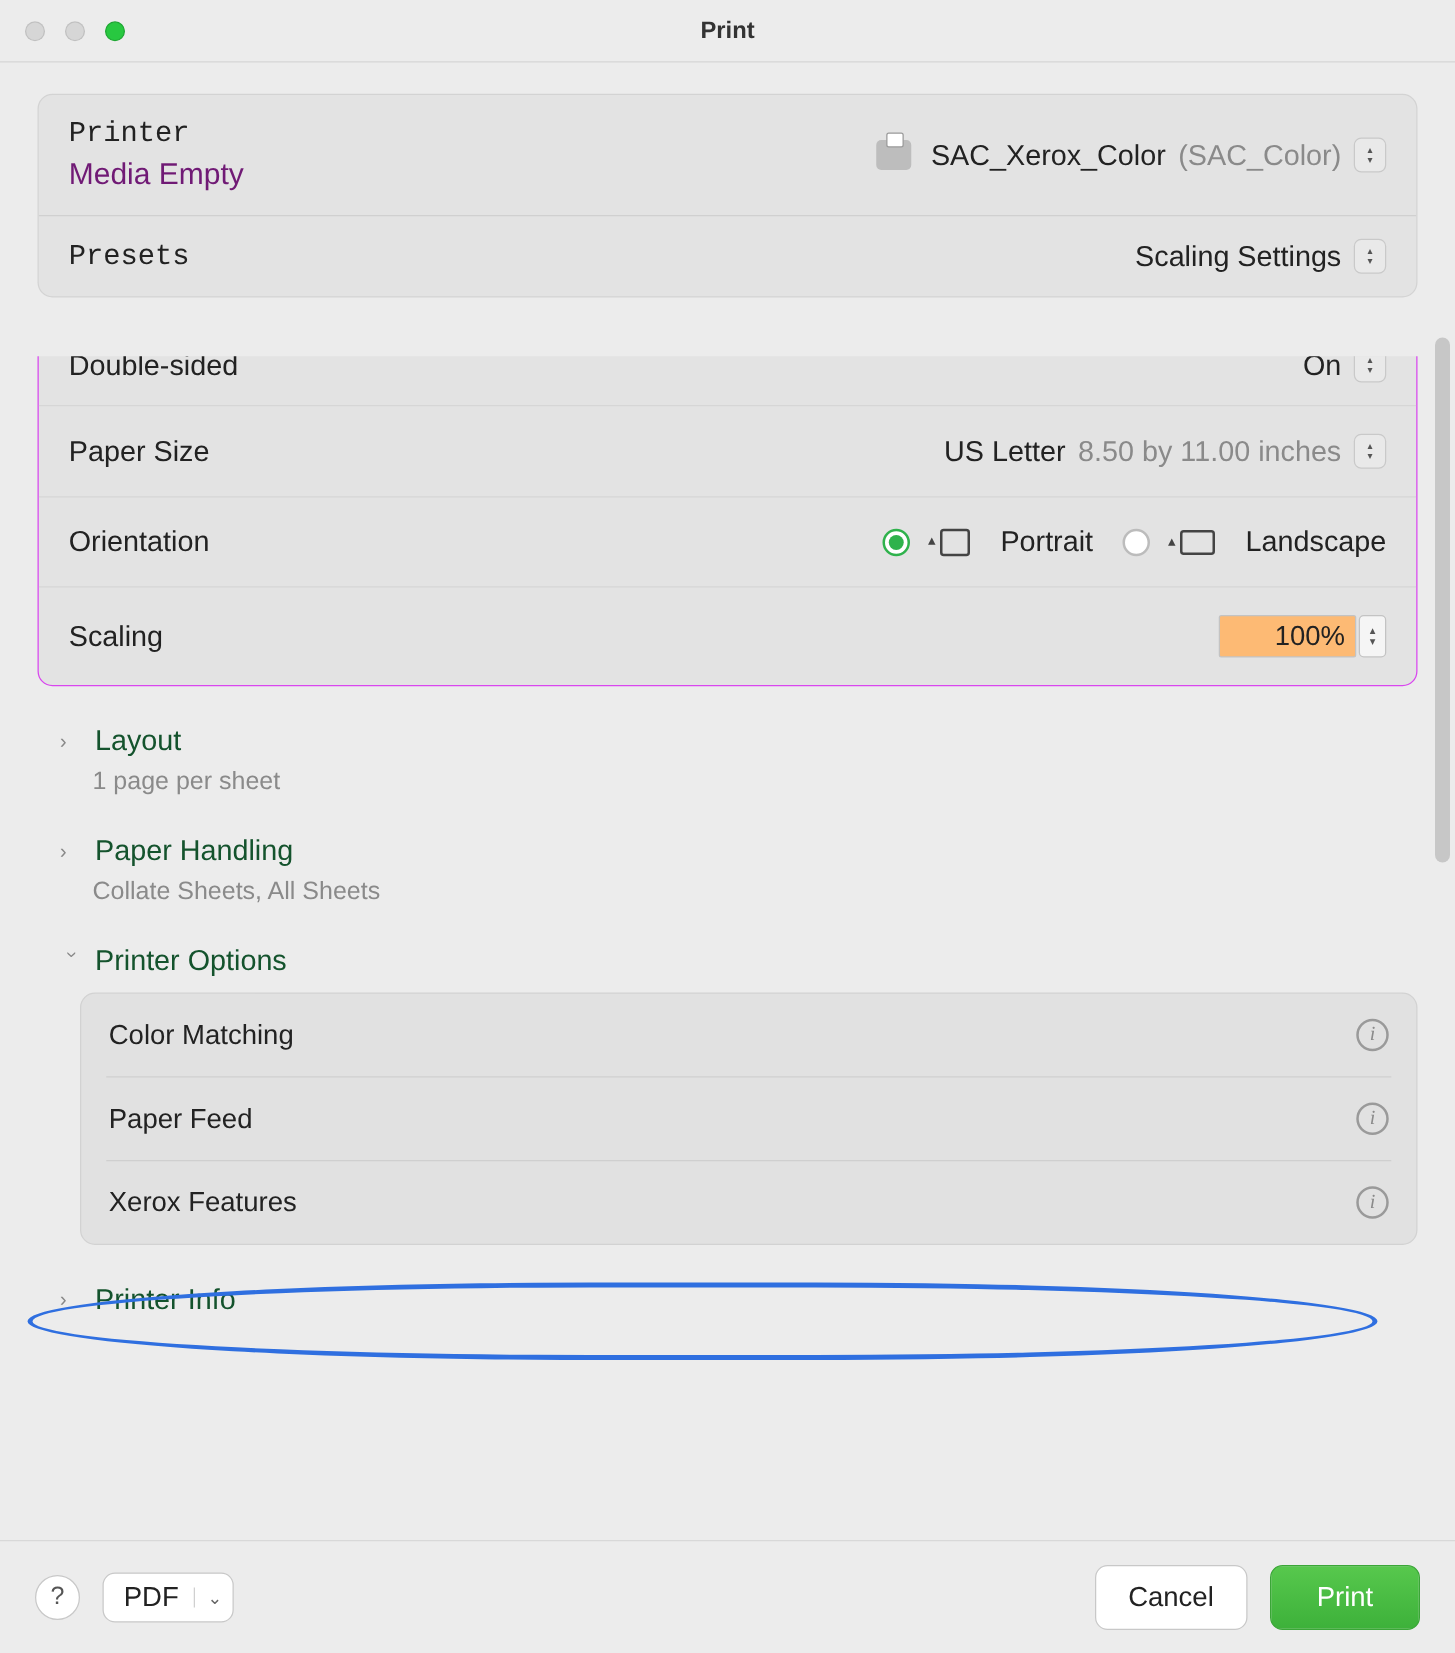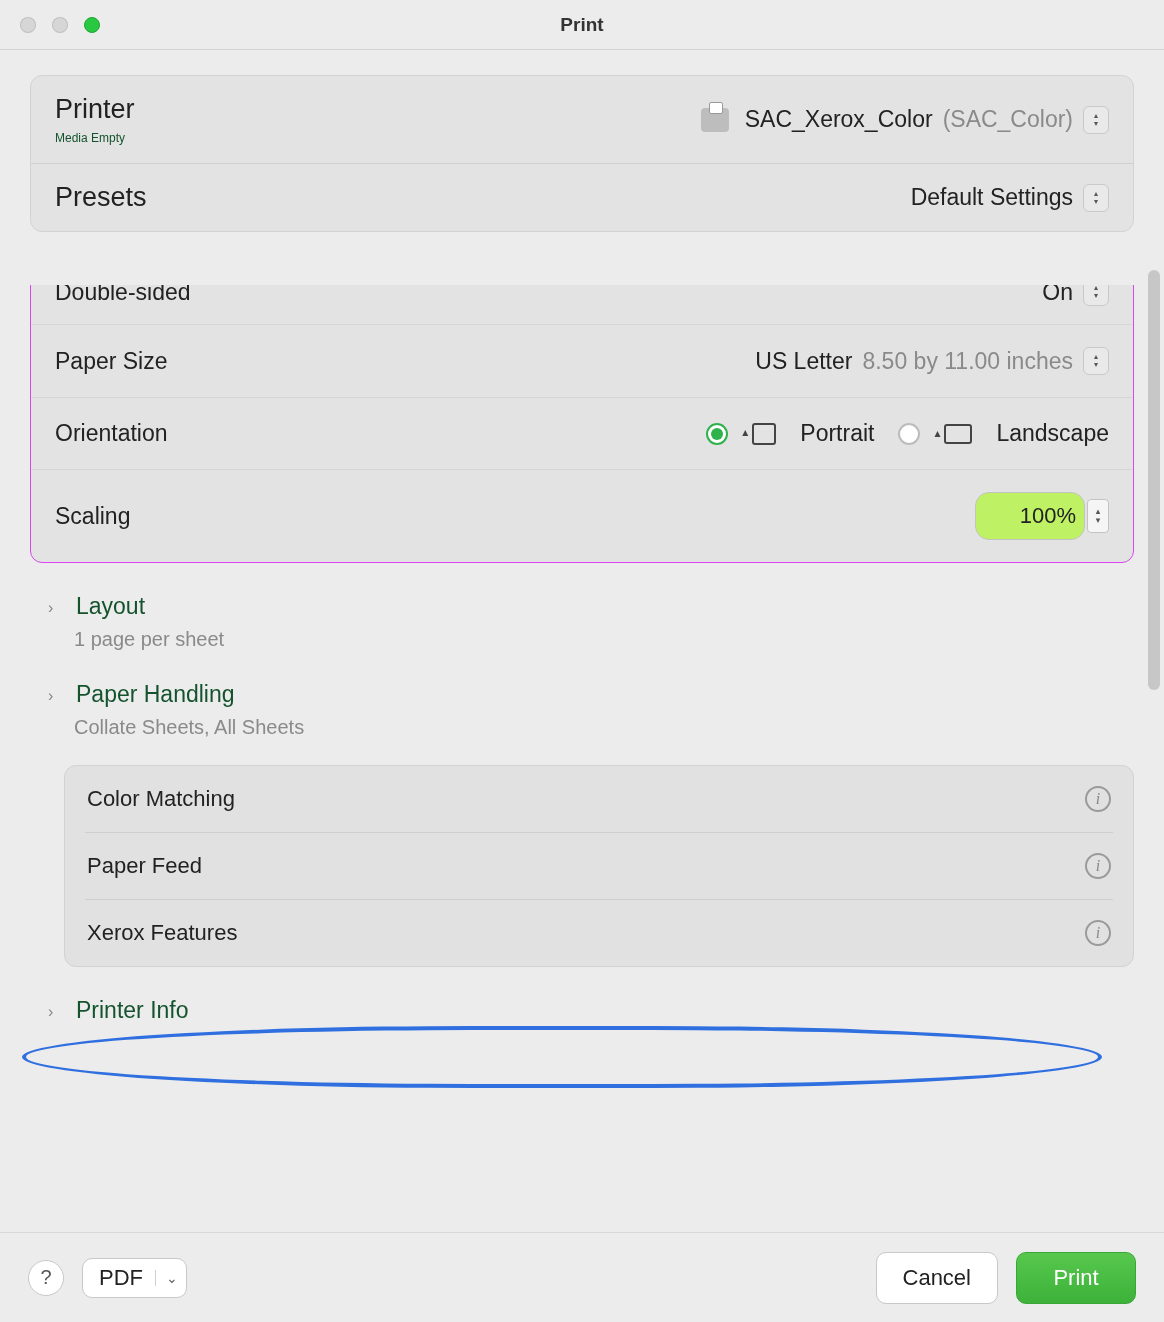"Printer" .row-label { font-family: none -> Liberation Mono, monospace; font-size: 27px -> 23px }
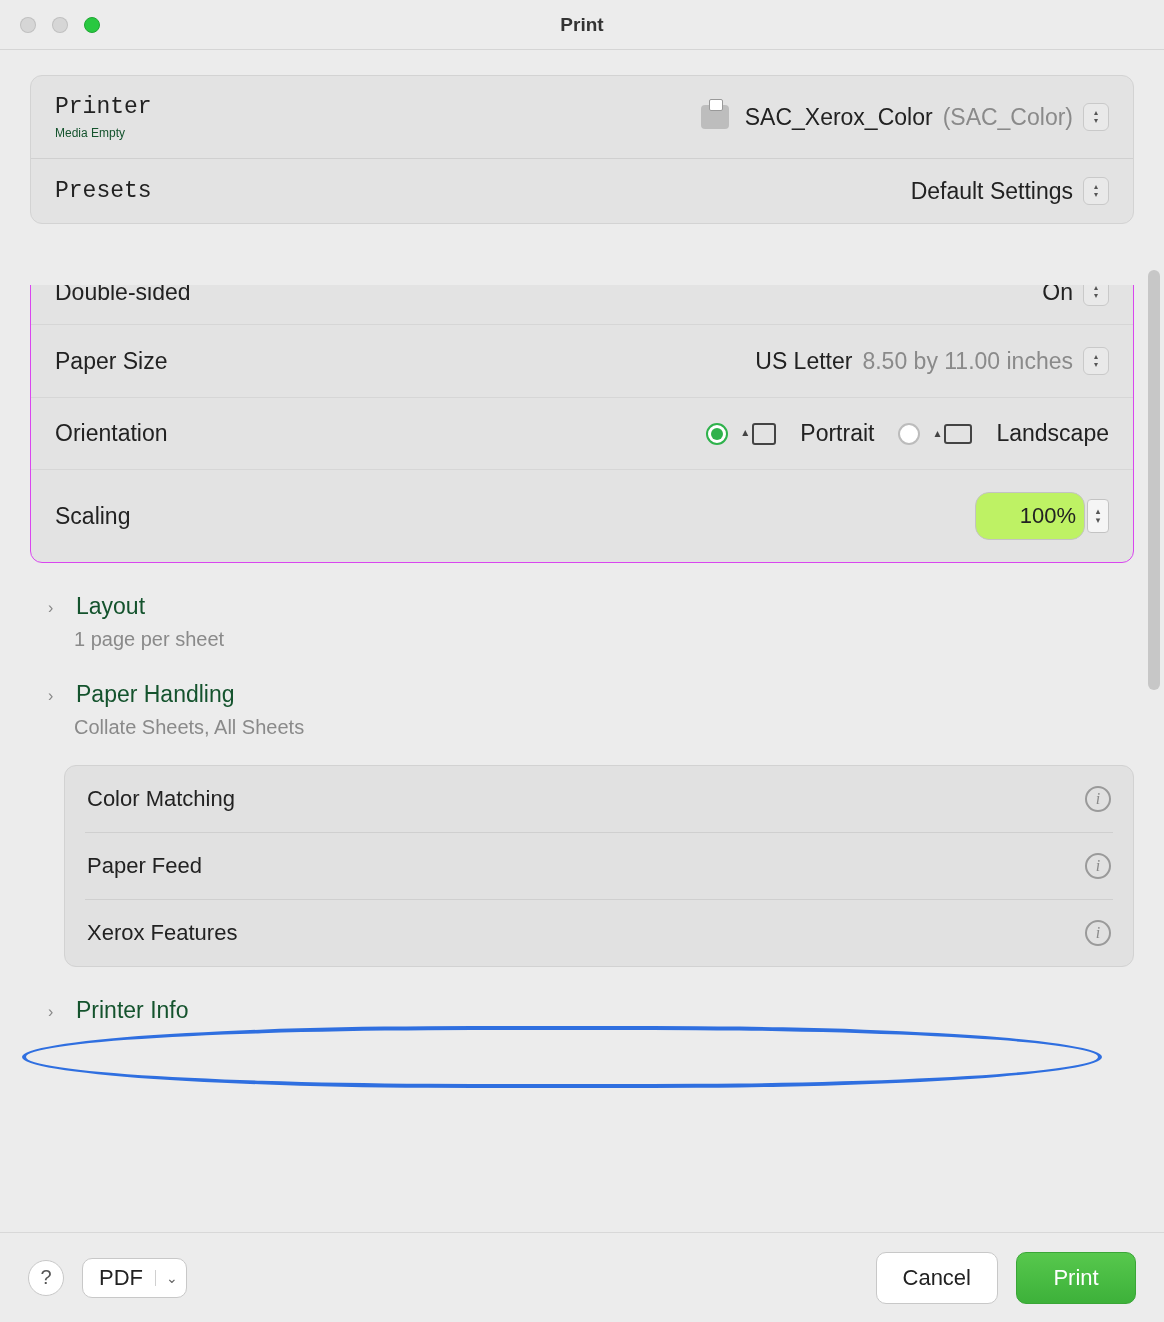"Media Empty" .row-sub { color: #14532d -> #701a75; font-size: 12px -> 24px }
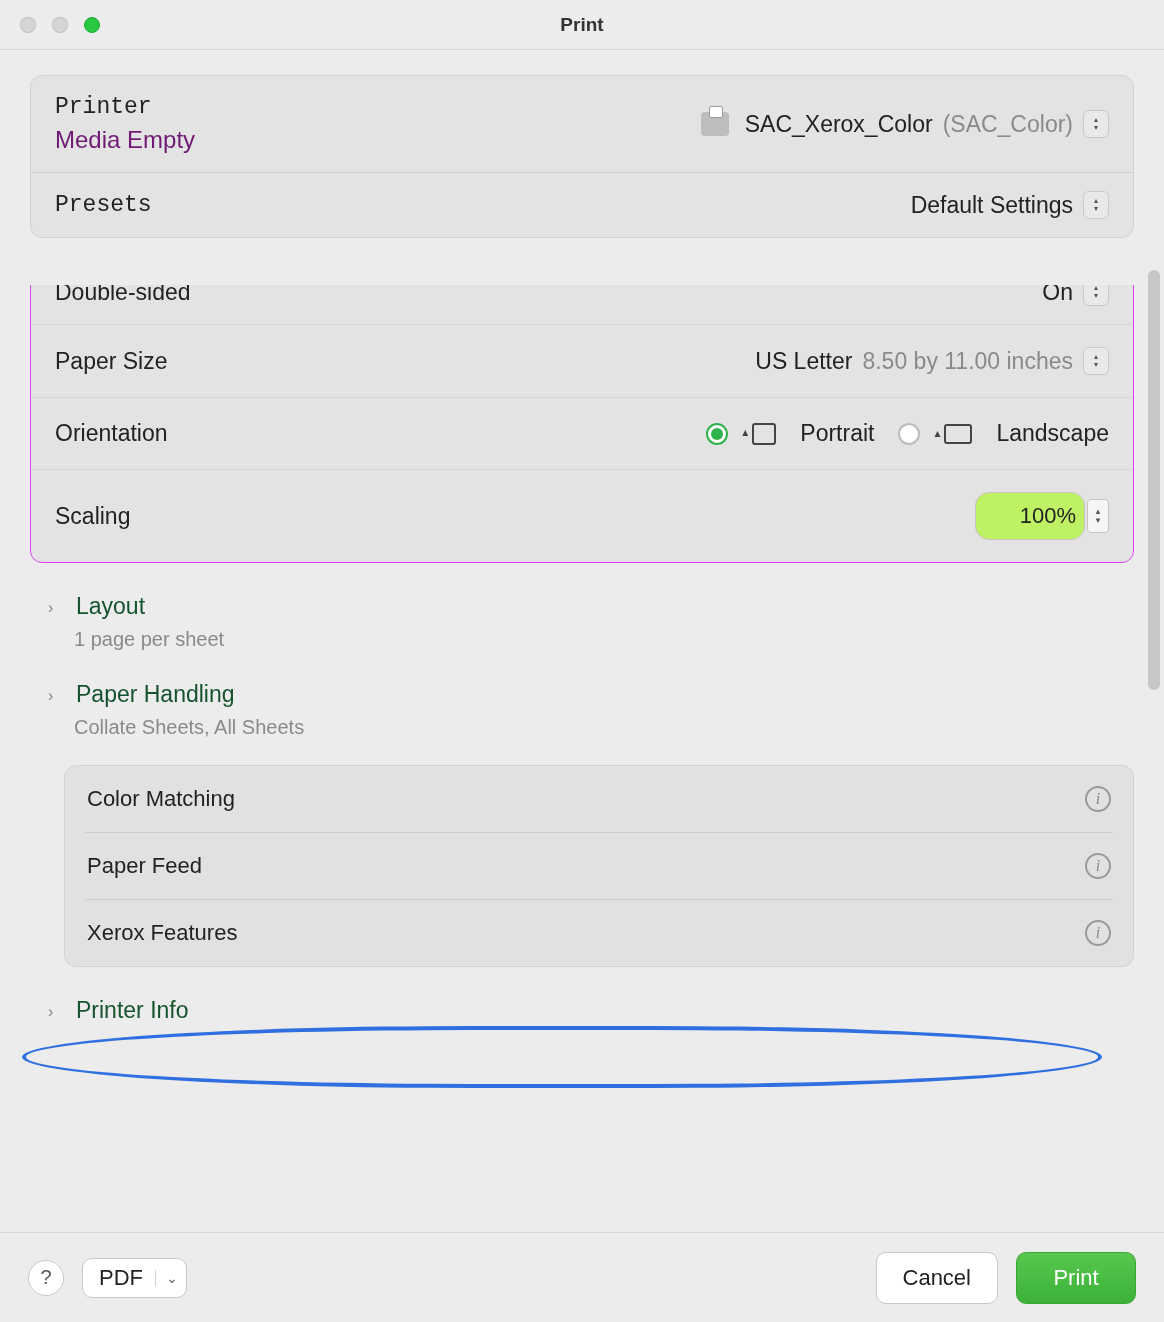"Default Settings" span { text: Default -> Scaling }
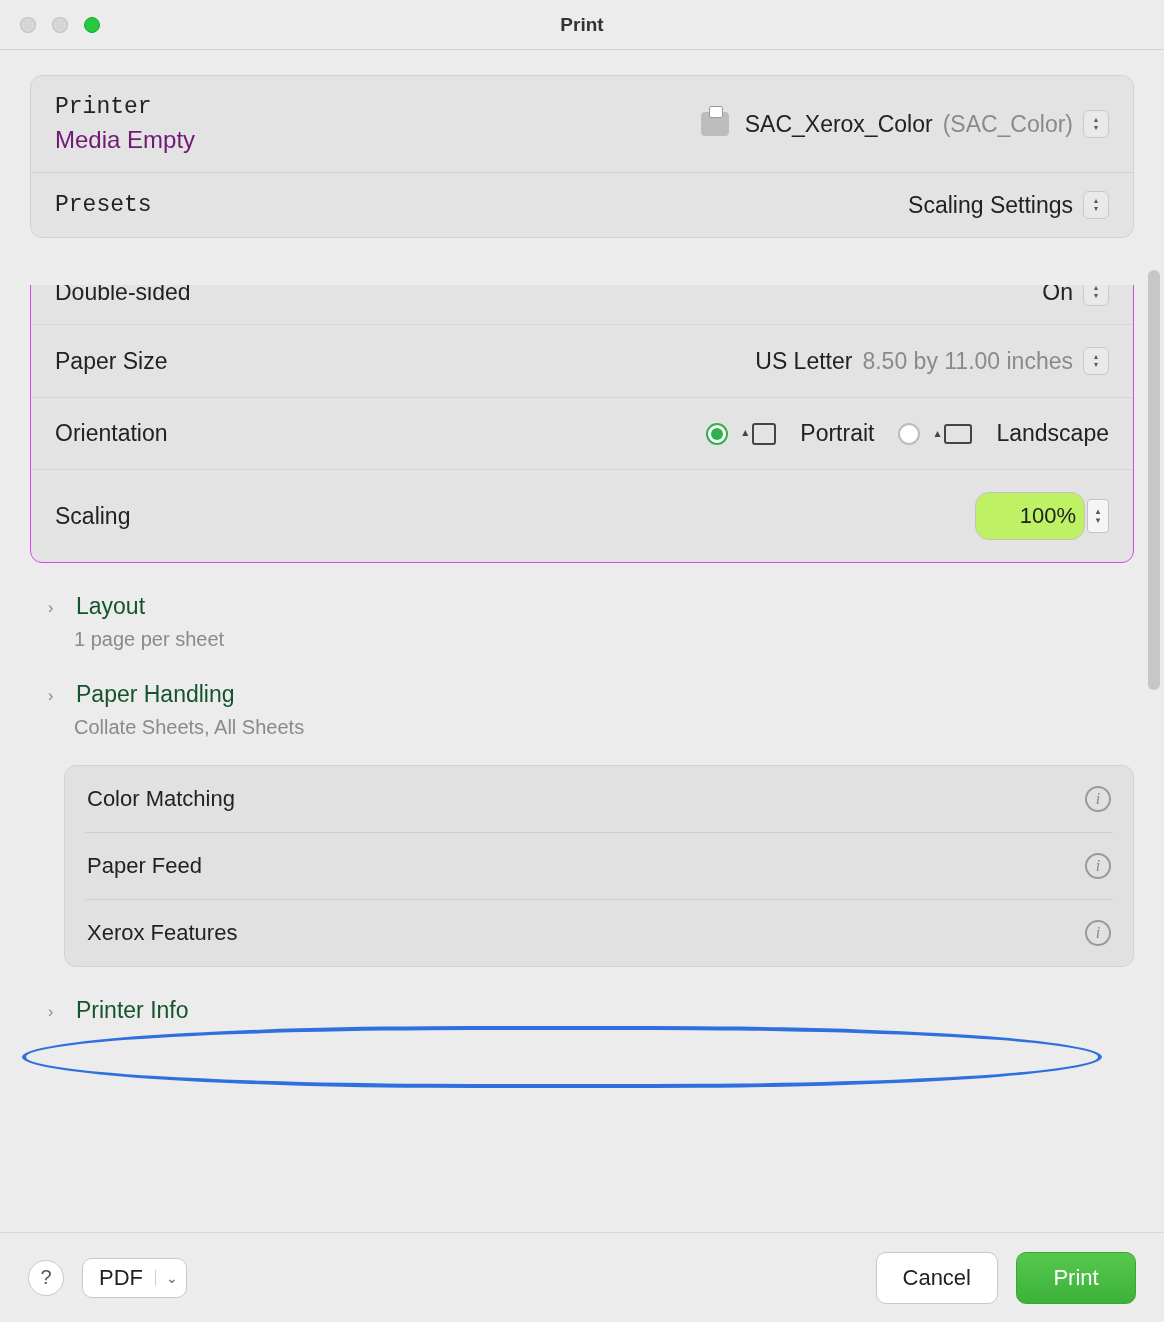"100%" .scaling-input { background: #bef264 -> #fdba74; border-radius: 14px -> 2px; height: 48px -> 34px }
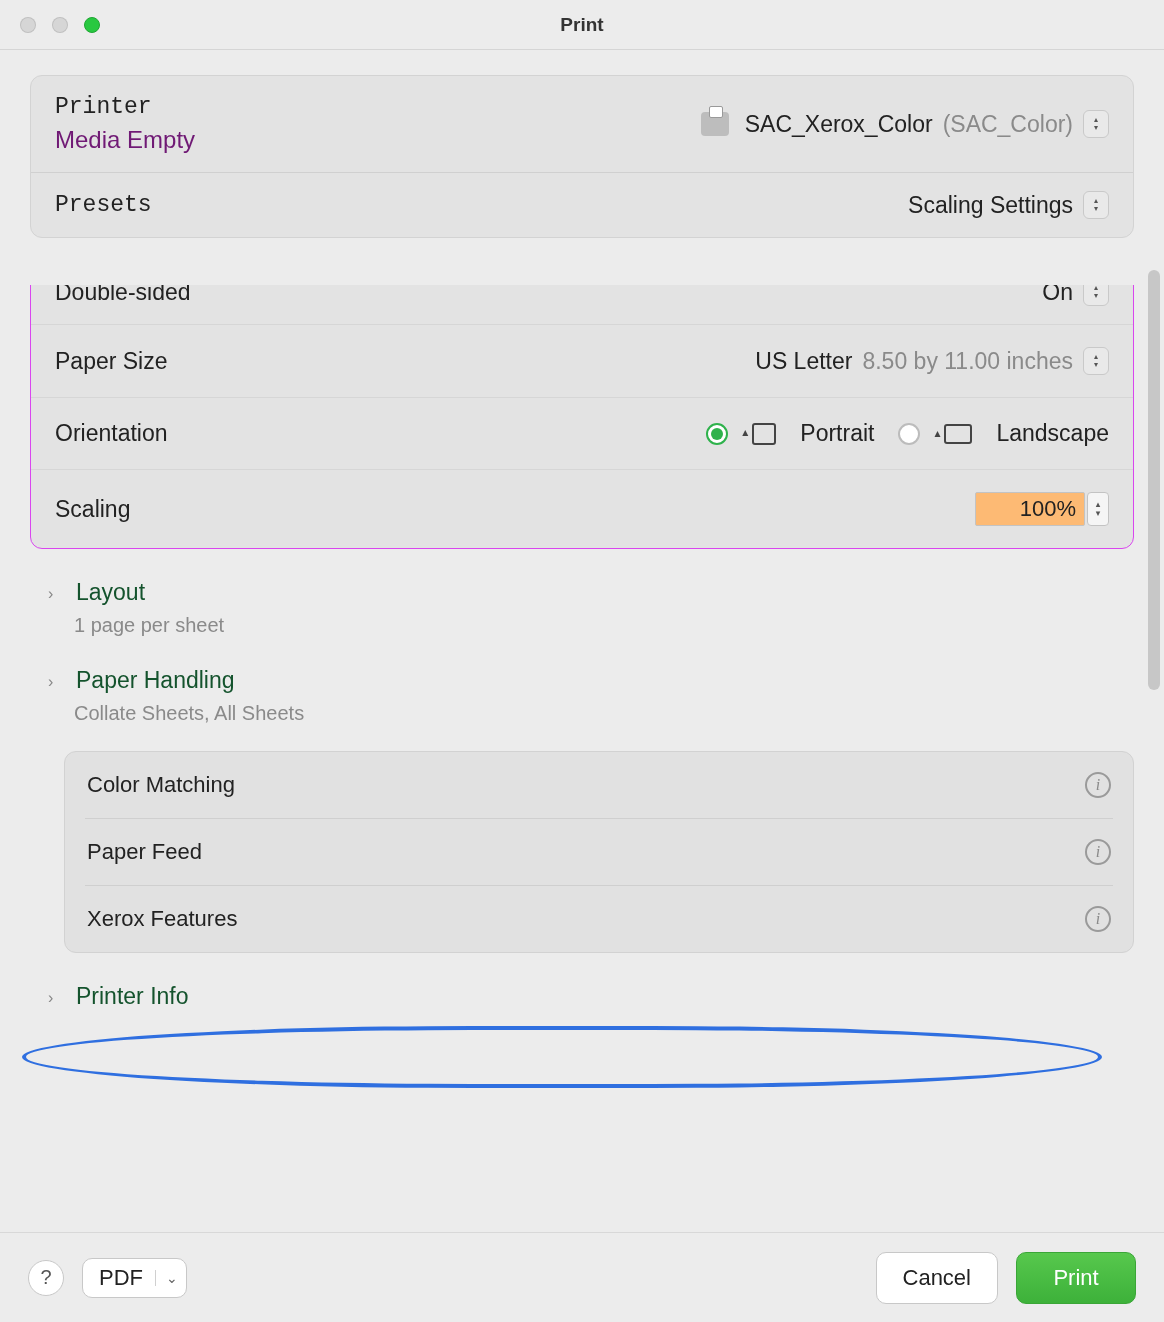"Printer Options" div.disc-row { html: none -> <div> <span>›</span> <span>Printer Options</span> </div> }
